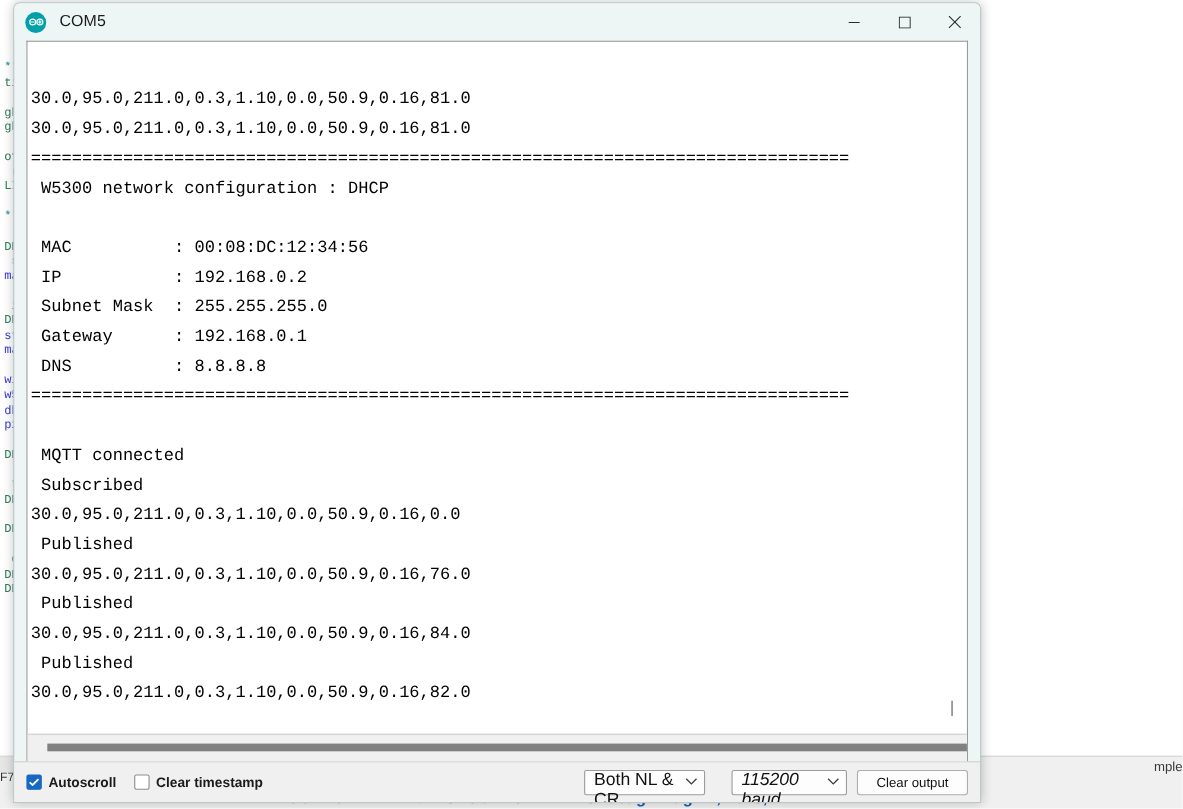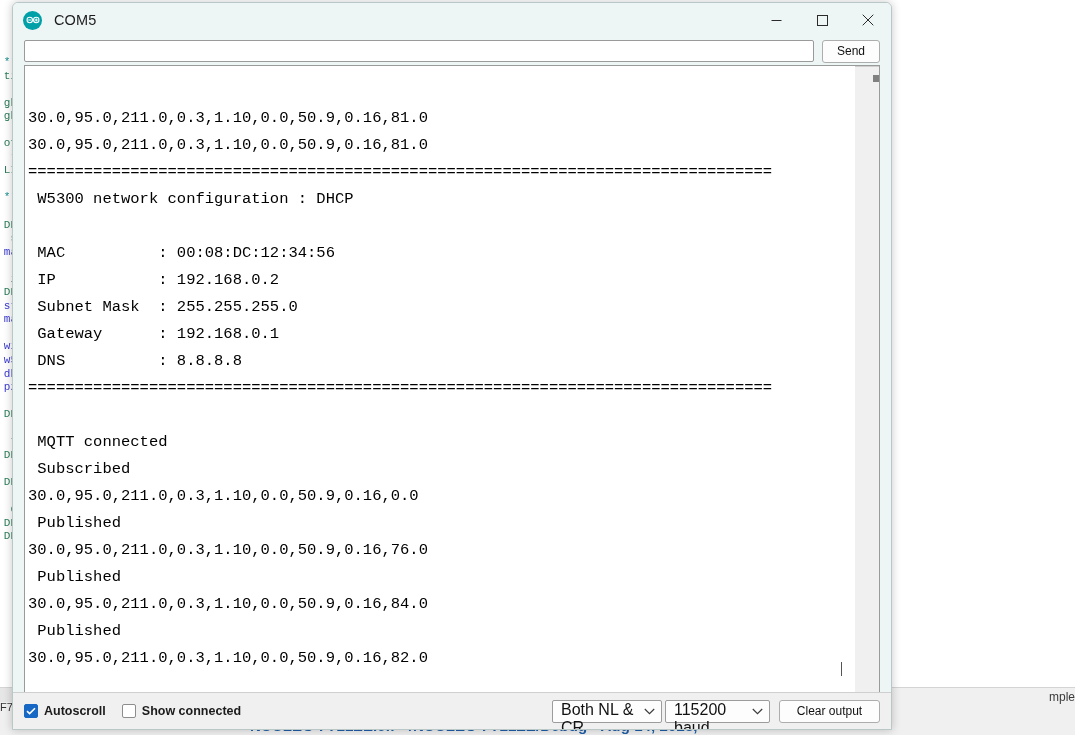"Send" div { html: <div> <input> <button>Send</button> </div> -> none }
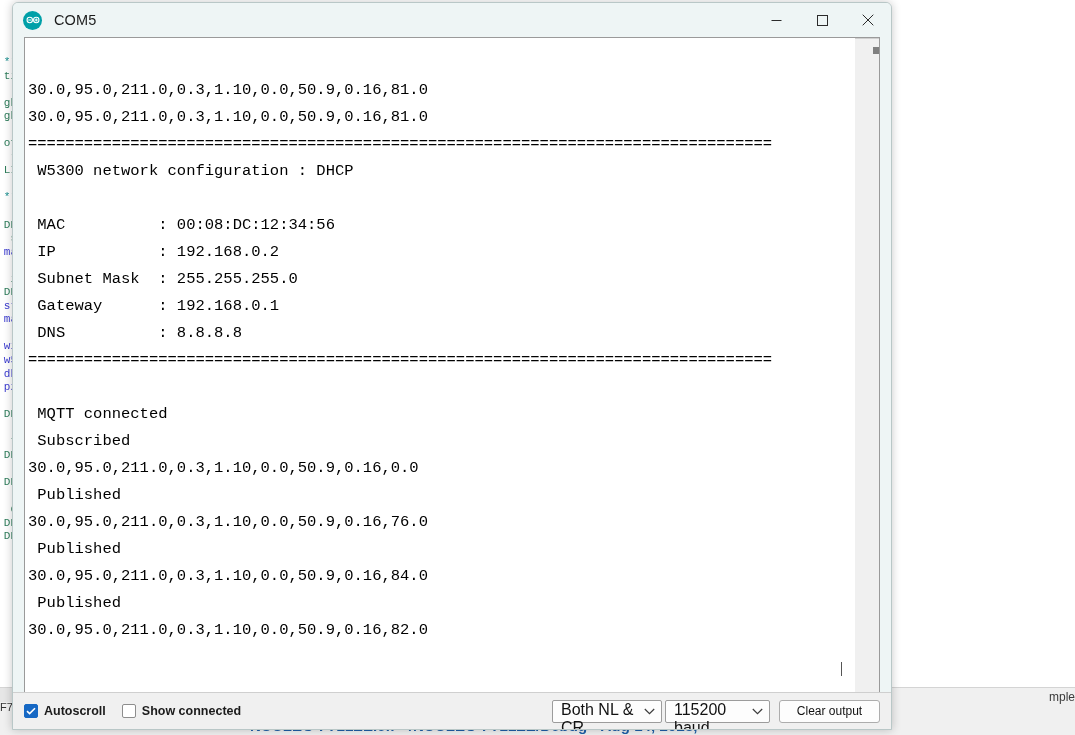"30.0,95.0,211.0,0.3,1.10,0.0,50.9,0.16,8" #console-wrap { flex-direction: none -> column }
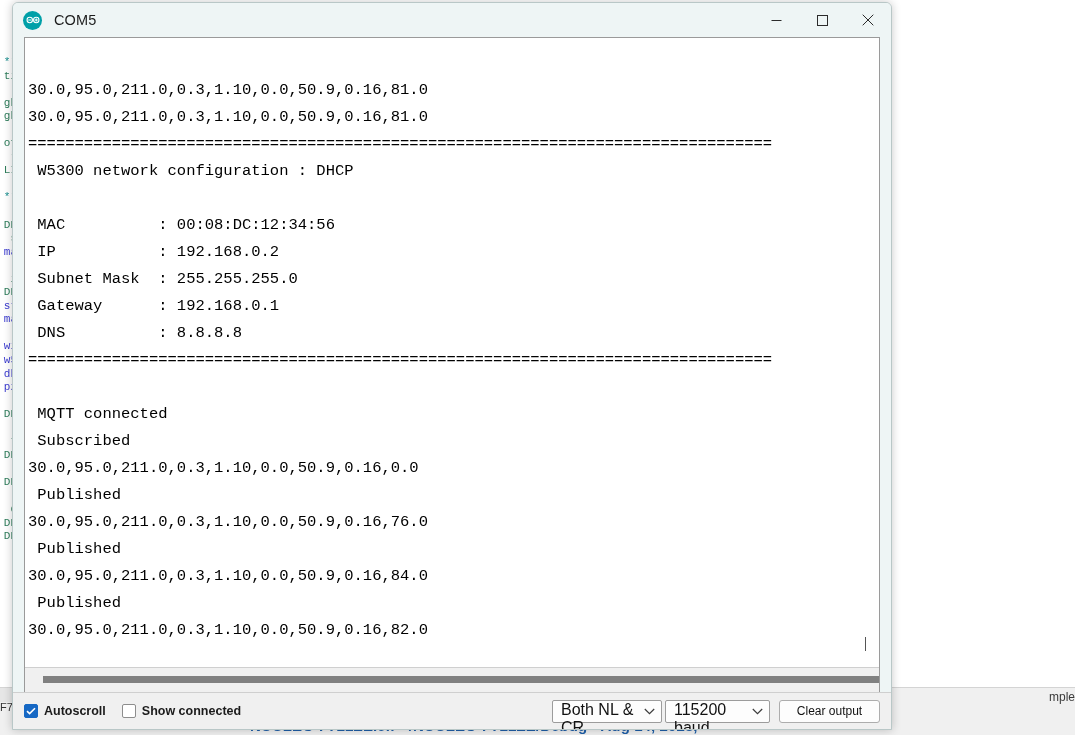"Show connected" span.check-label { text: Show connected -> Clear timestamp }
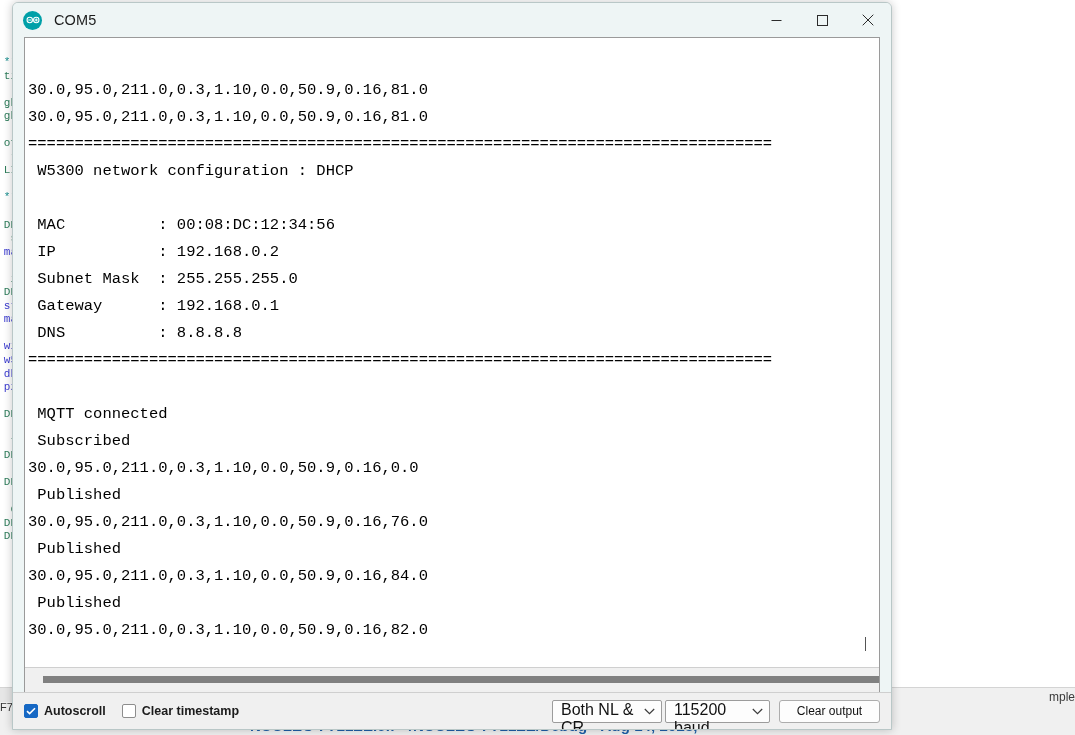"115200 baud" #baud-select { font-style: none -> italic; margin-left: 3px -> 24px }
